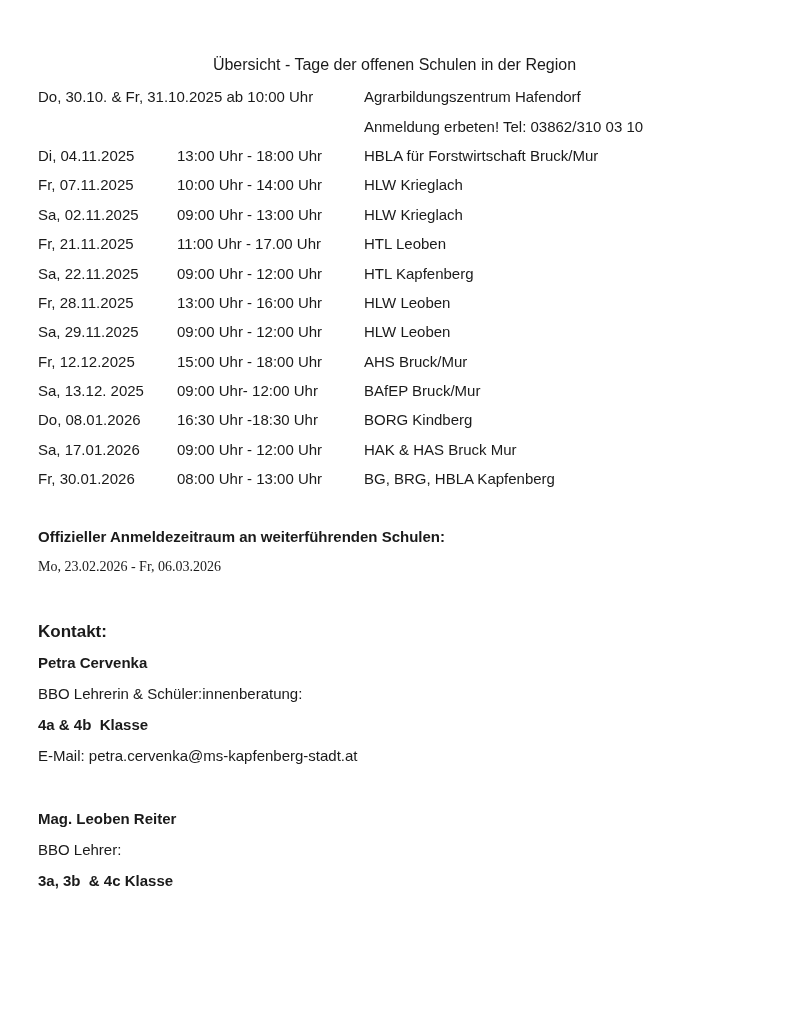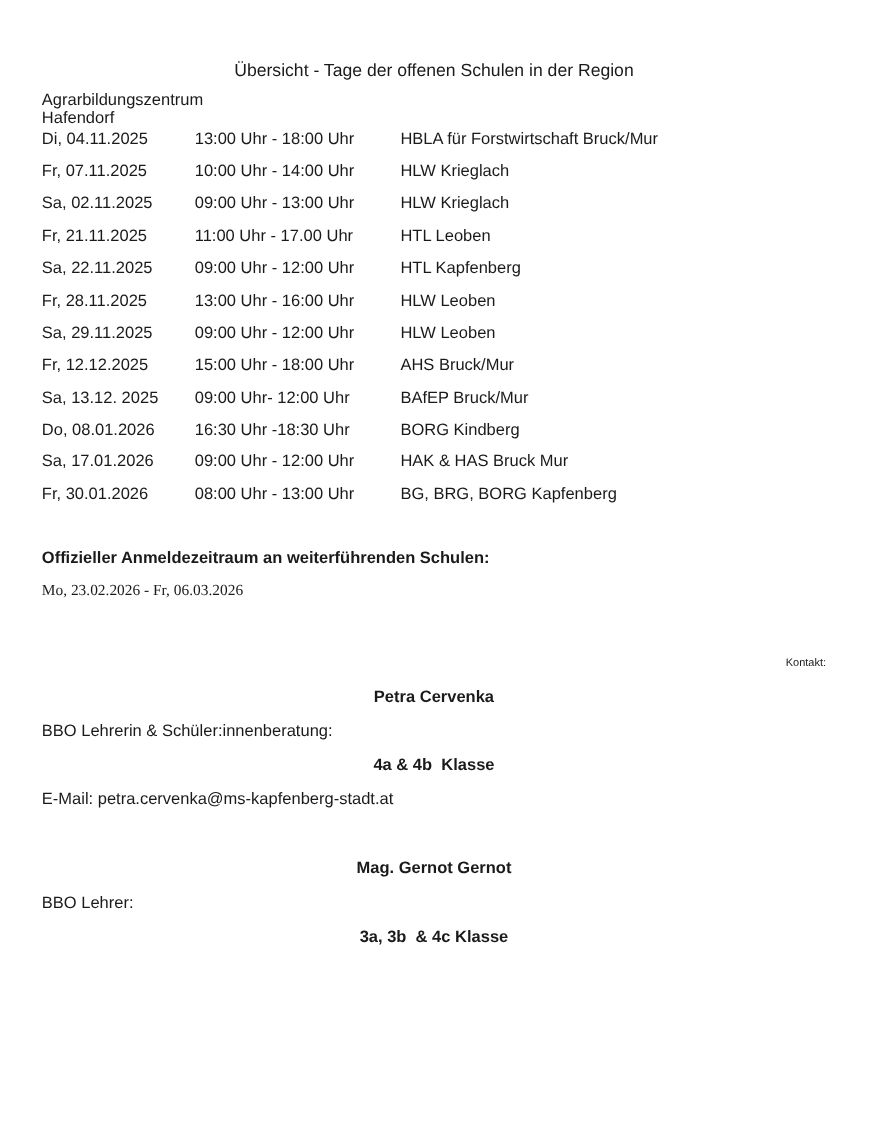"Do, 30.10. & Fr, 31.10.2025" span.cell { html: none -> <span>Do, 30.10. &amp; Fr, 31.10.2025 ab 10:00 Uhr</span> }
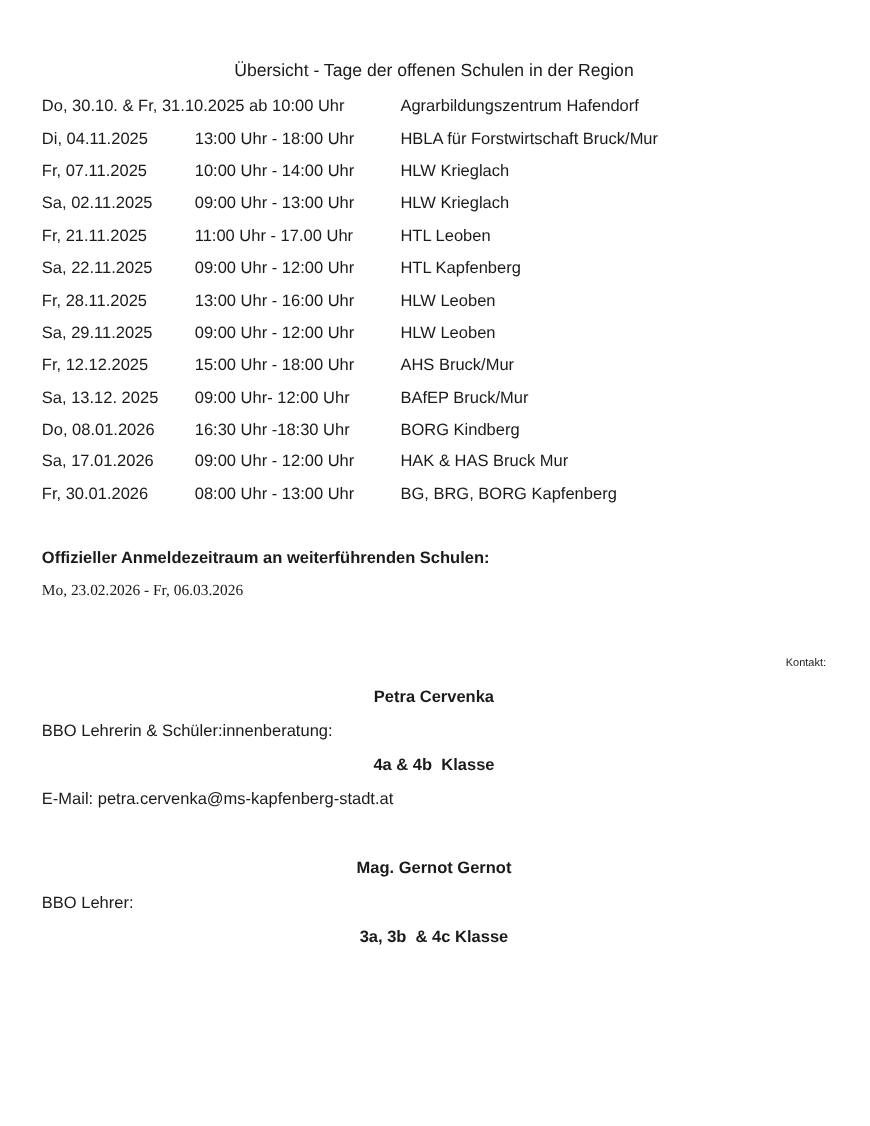"Anmeldung erbeten! Tel: 03862/310 03" div.schedule-row { html: none -> <div> <span></span> <span>Anmeldung erbeten! Tel: 03862/310 03 10</span> </div> }
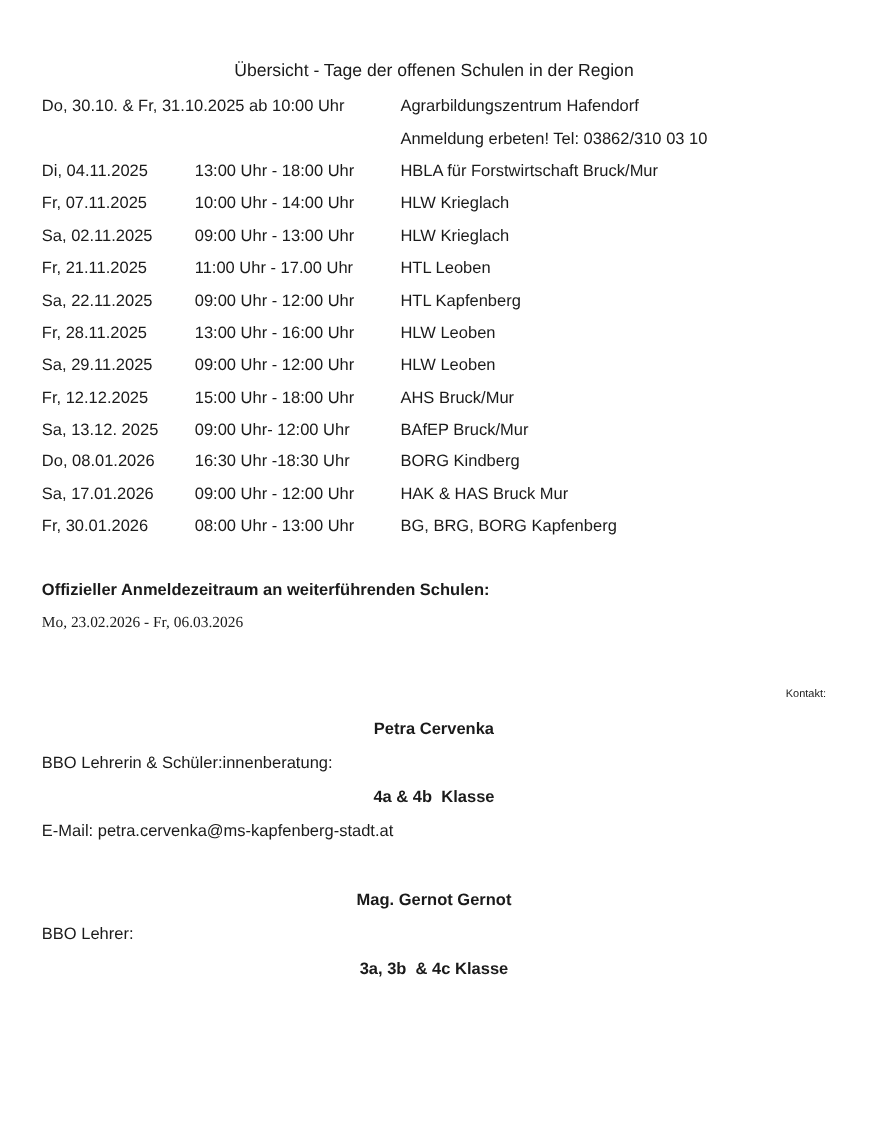"BG, BRG, BORG Kapfenberg" span.cell { text: BORG -> HBLA }
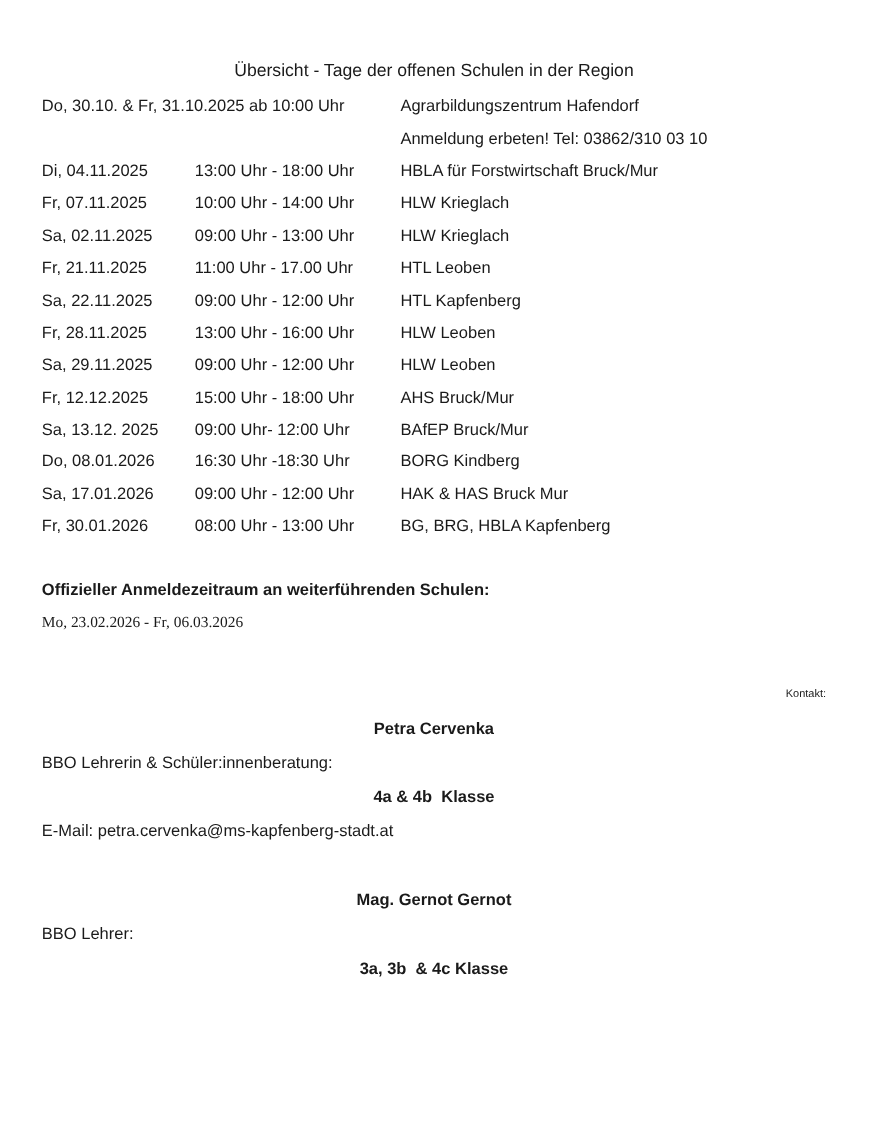"Kontakt:" .contact-heading { font-size: 10px -> 17px; font-weight: normal -> bold; text-align: right -> none }
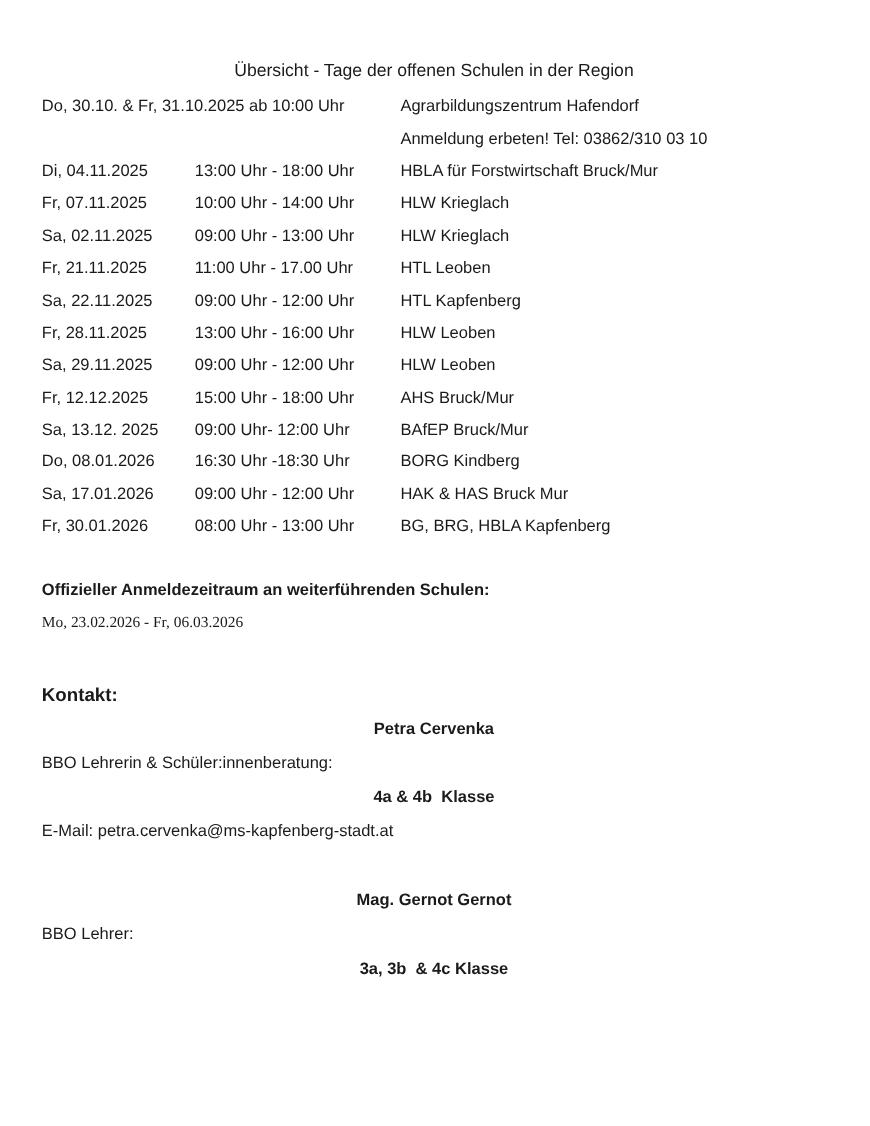"Petra Cervenka" .contact-card .bold { text-align: center -> none }
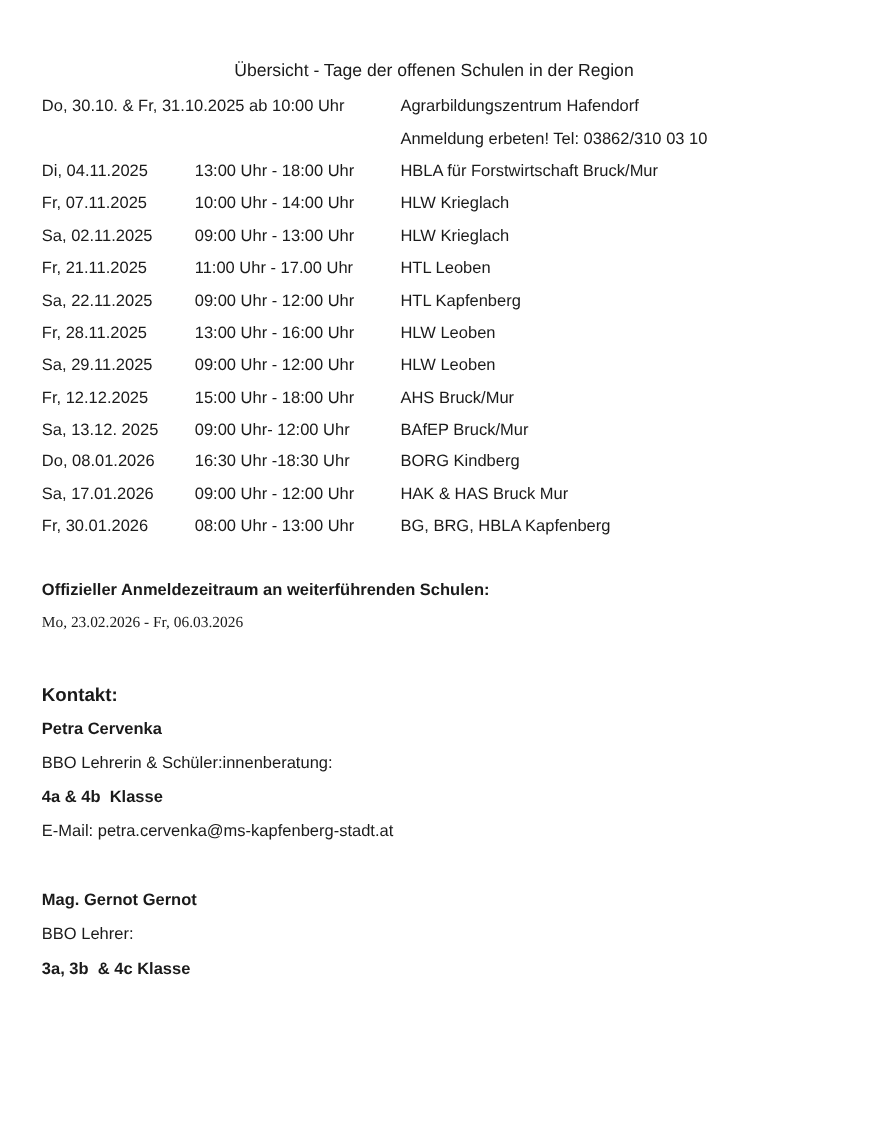"Mag. Gernot Gernot" div.line { text: Gernot Gernot -> Leoben Reiter }
